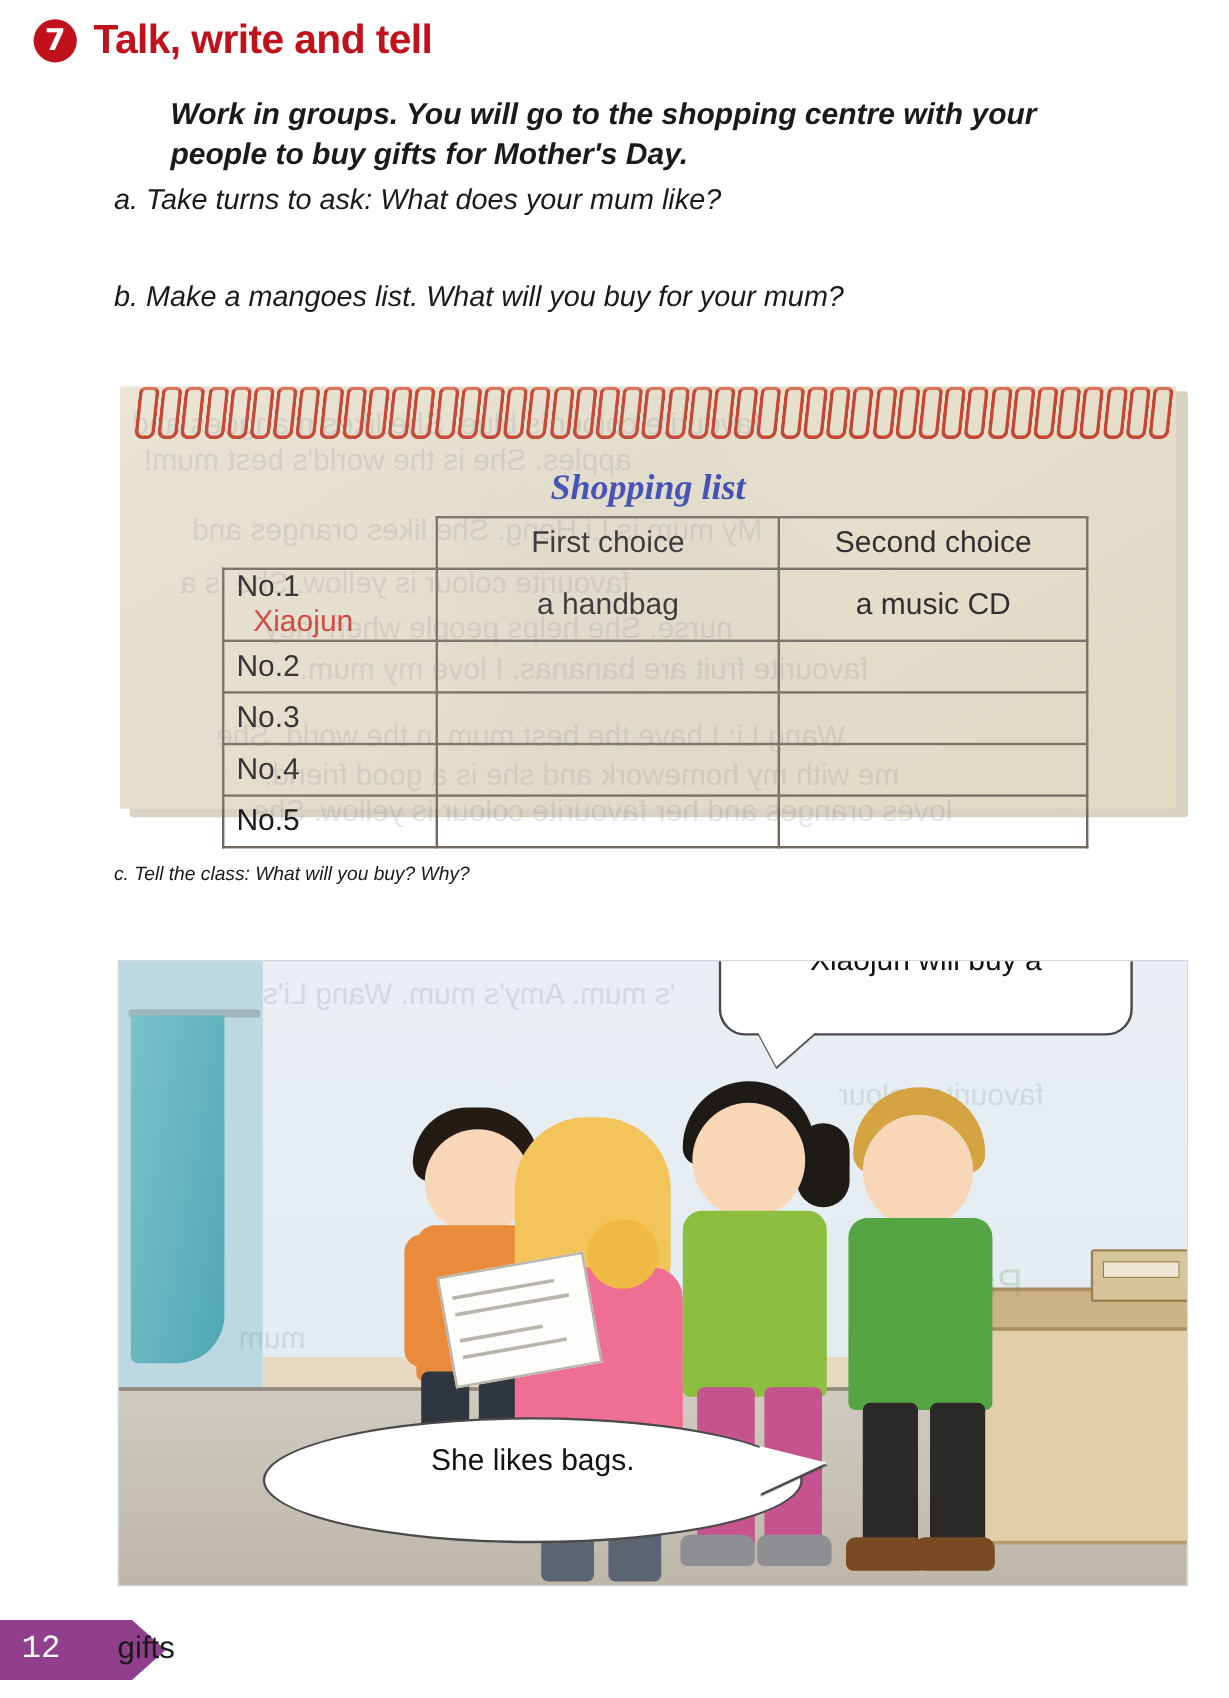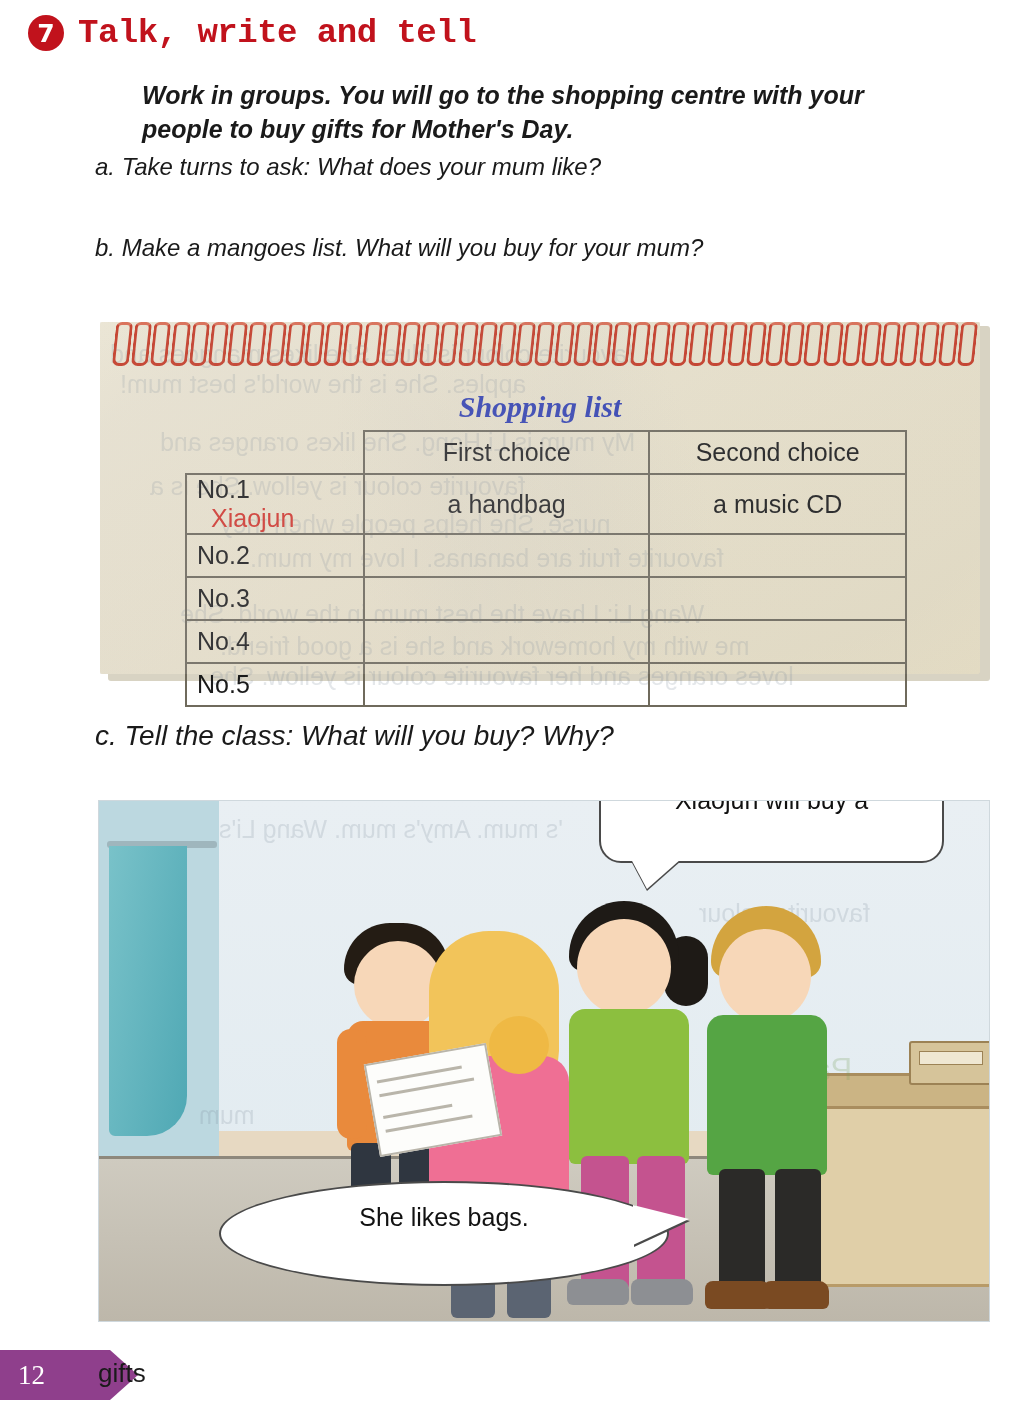"Talk, write and tell" .sec-title { font-family: Liberation Mono, monospace -> Liberation Sans, sans-serif }
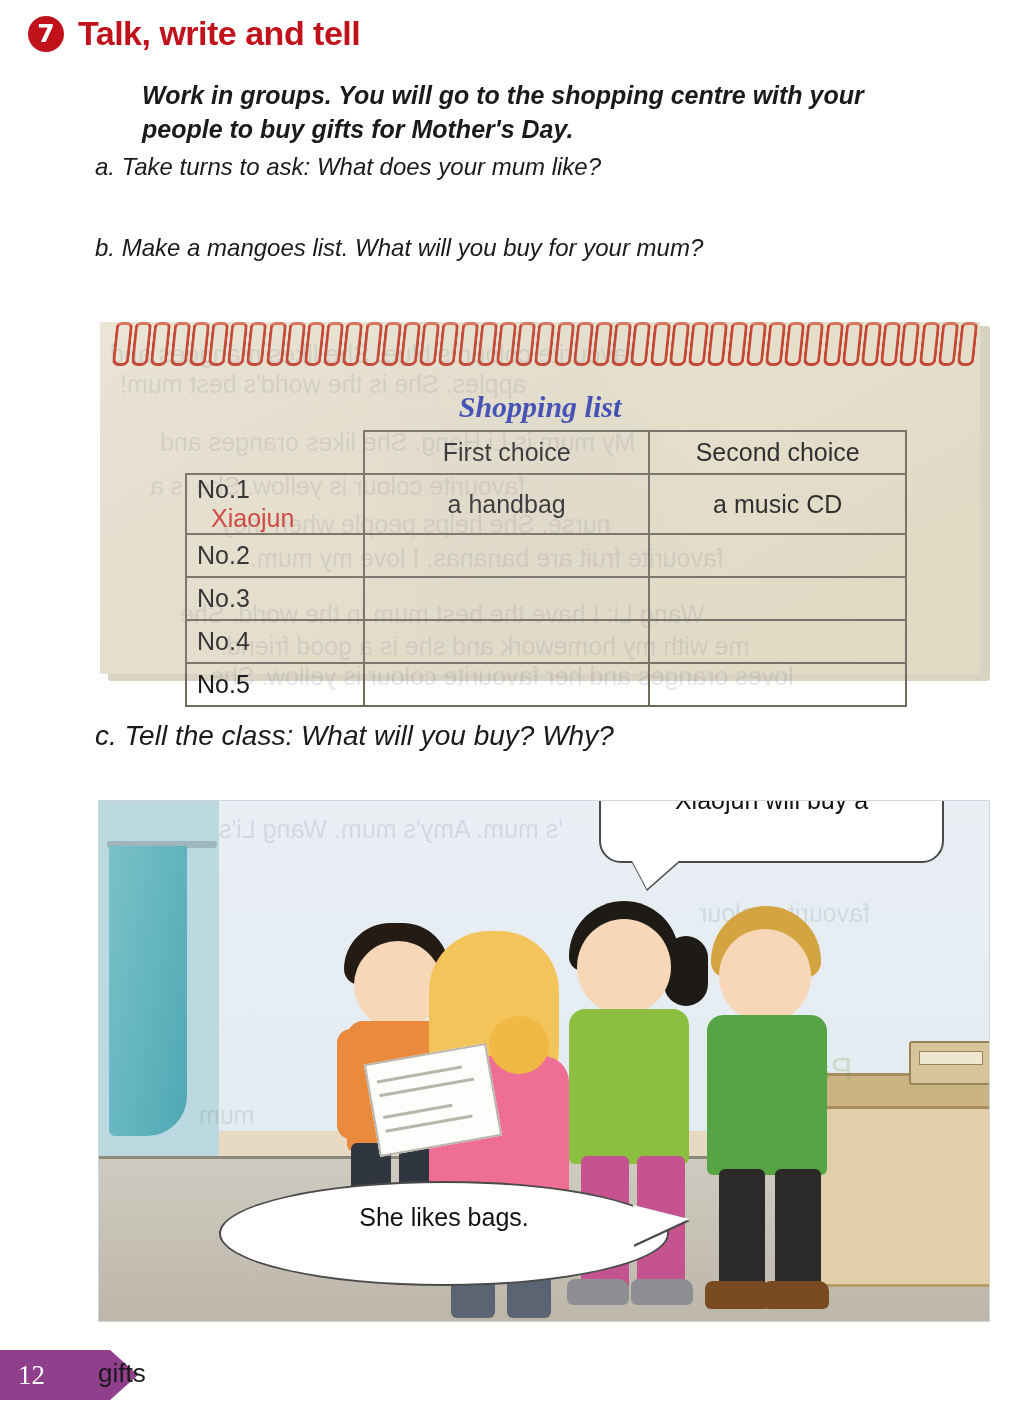"c. Tell the class: What" .task-c { font-size: 28px -> 16px }
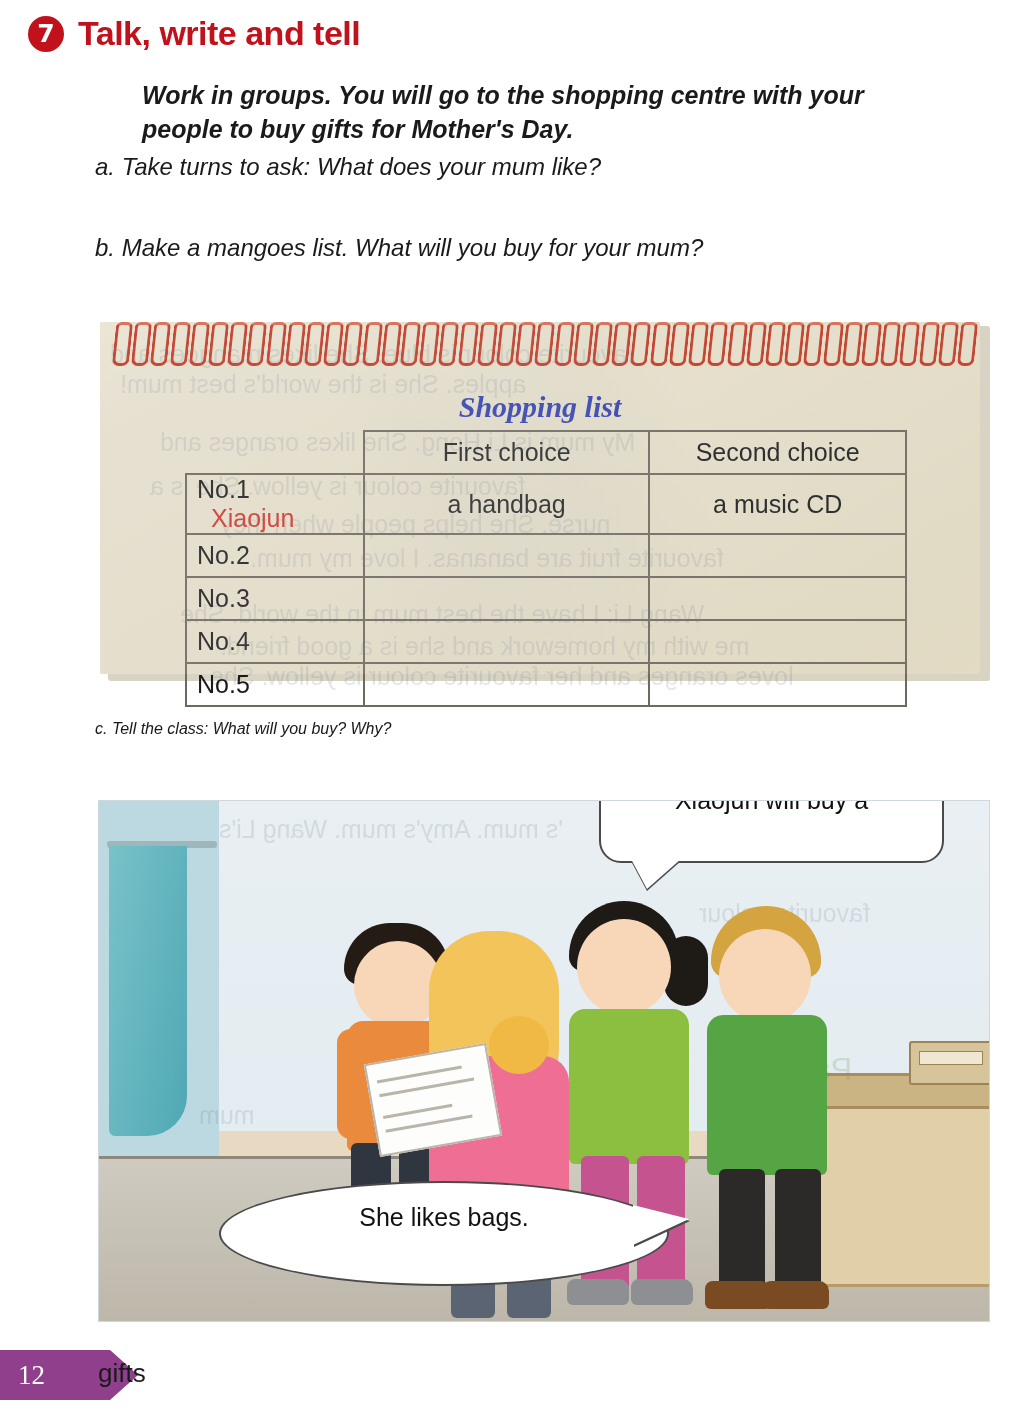"12" .page-tab .pnum { font-family: Liberation Serif, serif -> Liberation Mono, monospace }
